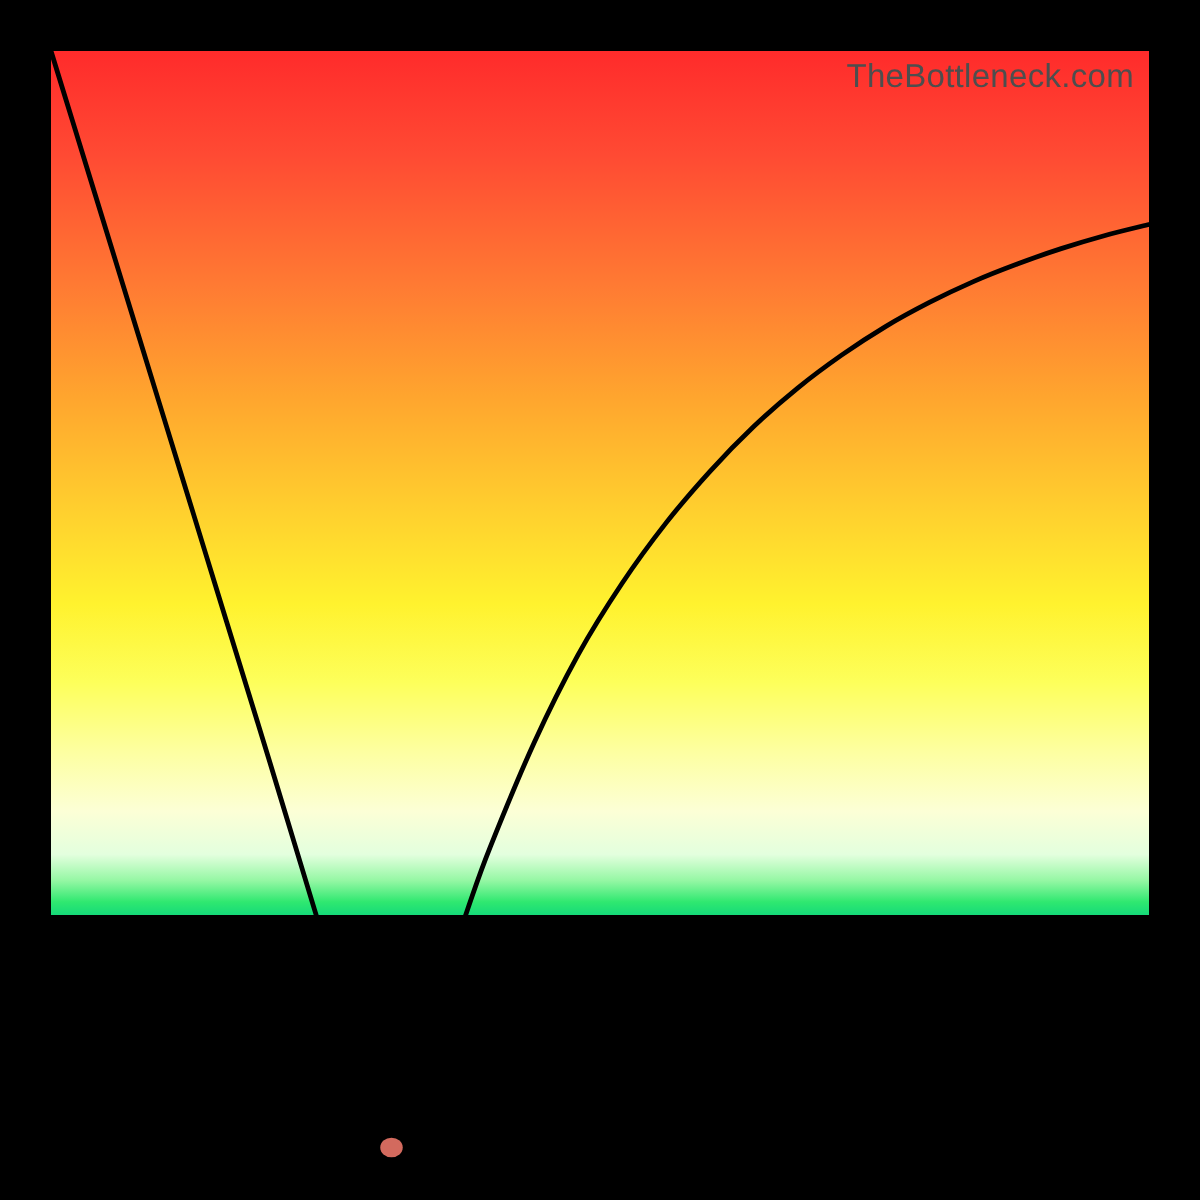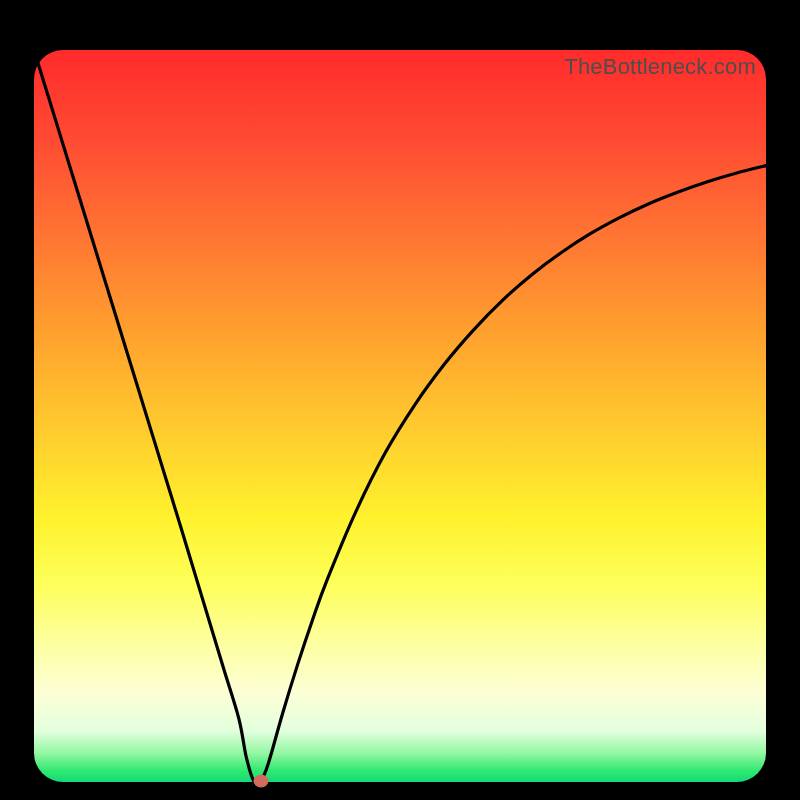"TheBottleneck.com" .plot-area { border-radius: 29px -> none; height: 732px -> 576px; top: 50px -> 34px }
